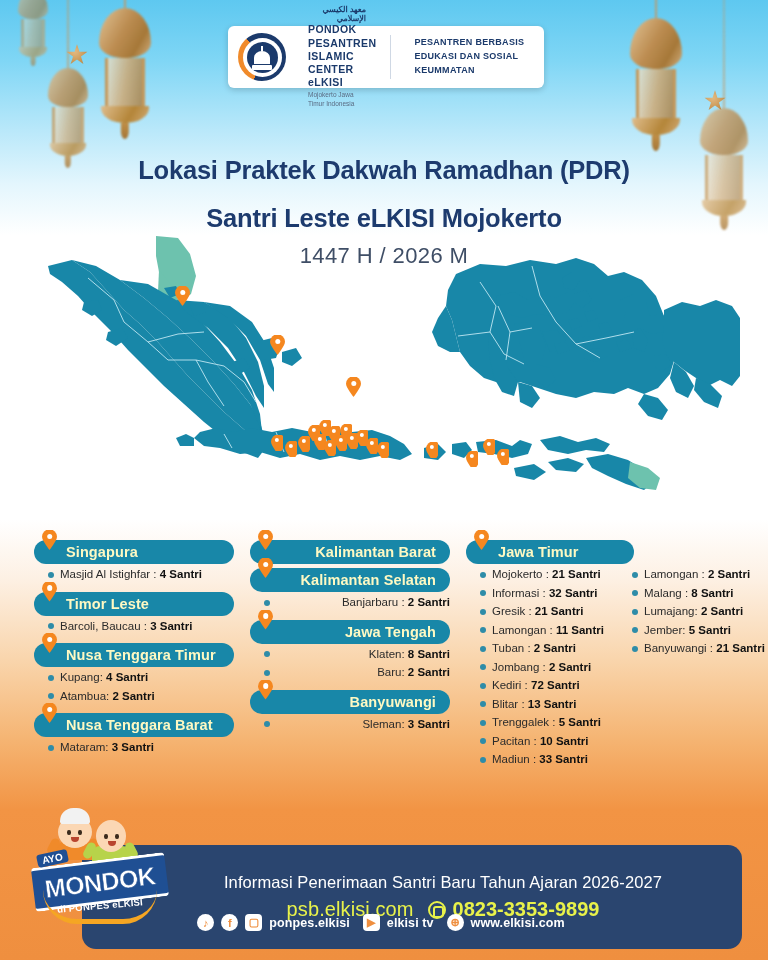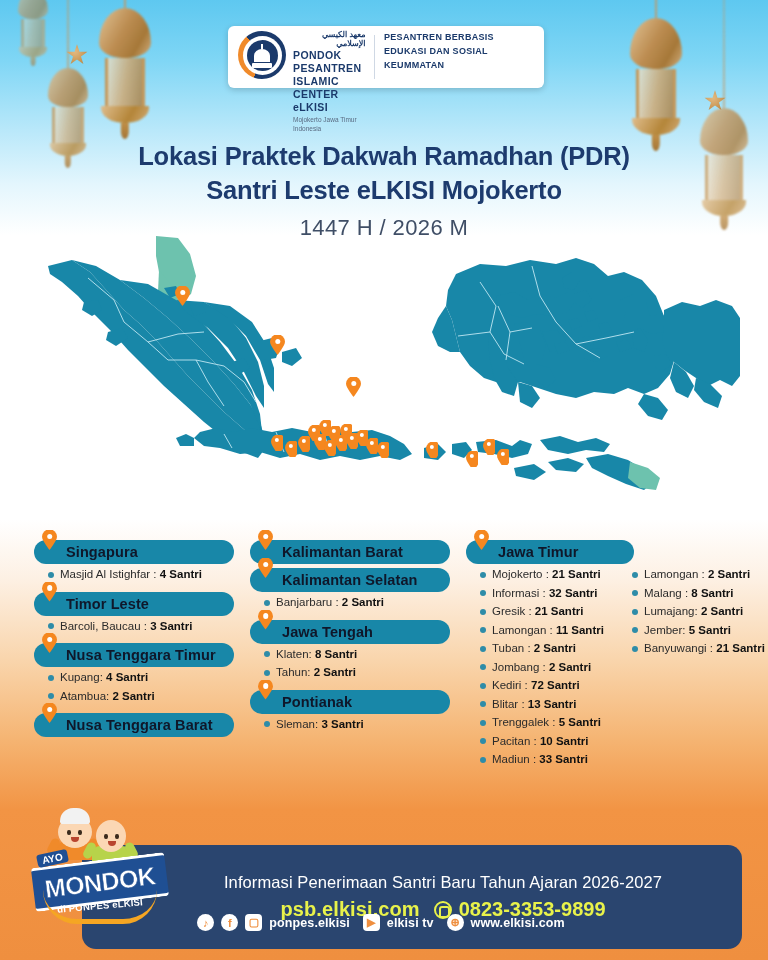"معهد الكيسي الإسلامي" #logo-bar { align-items: flex-start -> center; gap: 7px -> 22px }
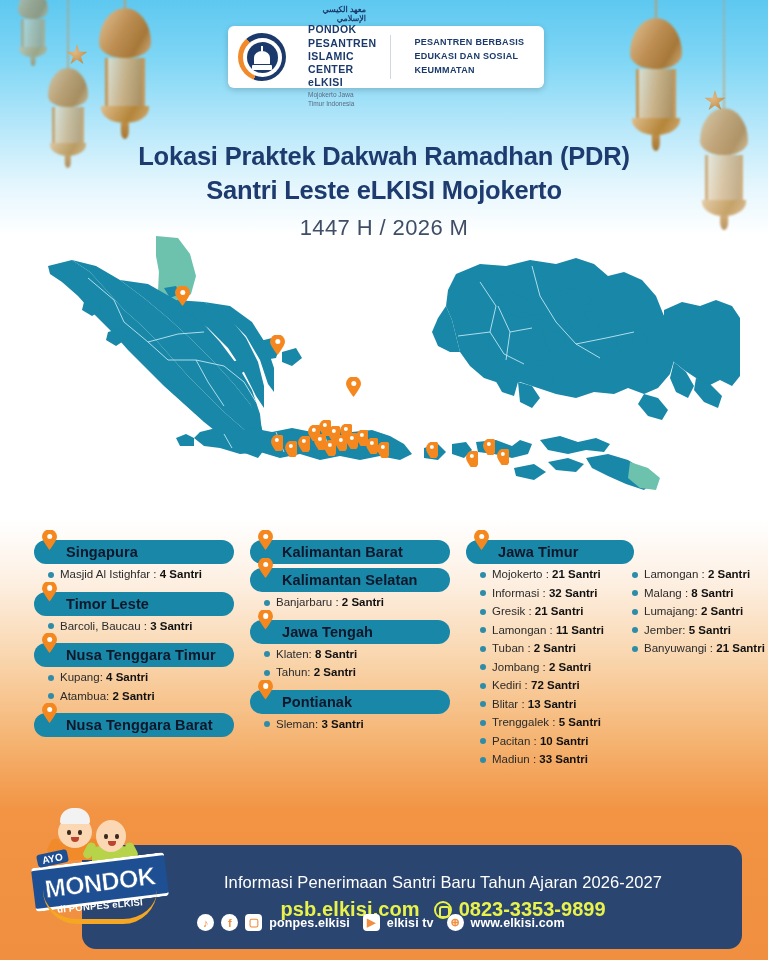"Lokasi Praktek Dakwah Ramadhan (PDR)" .t-main { margin-top: none -> 14px }
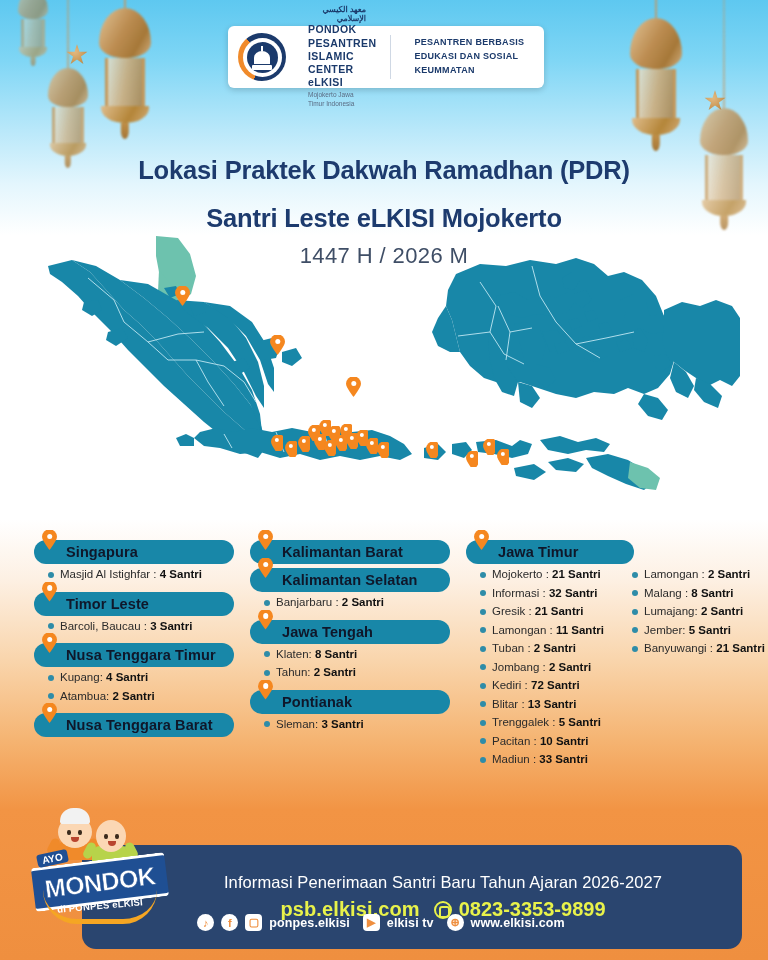"Singapura" .pill { color: #0f172a -> #fef9c3 }
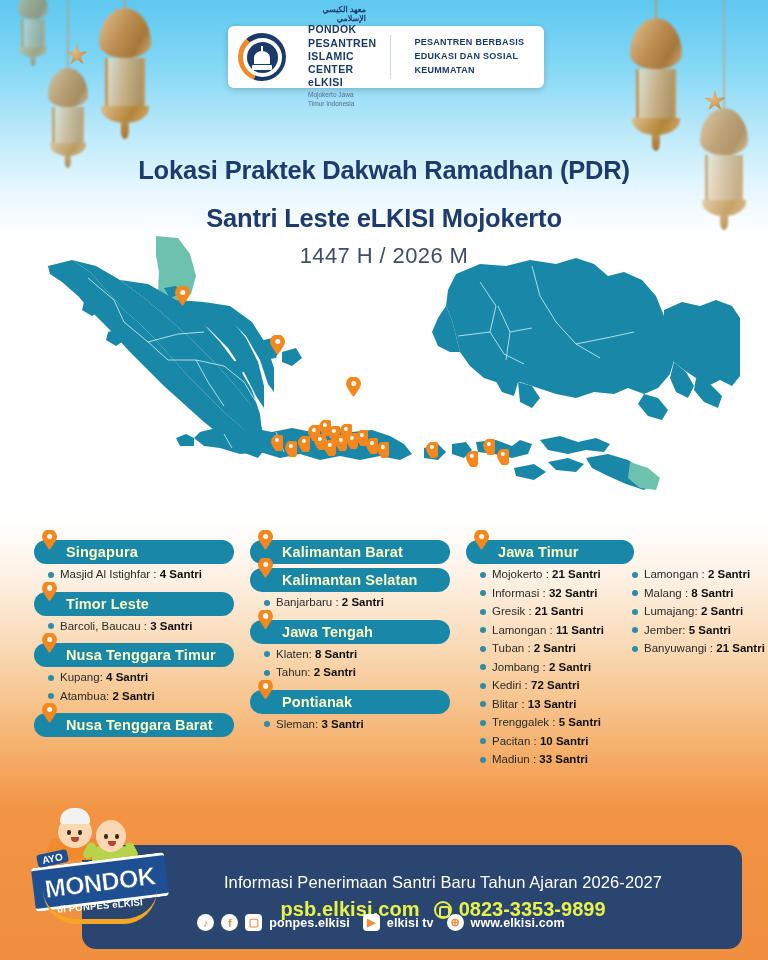"Kalimantan Barat" .col-b { text-align: none -> right }
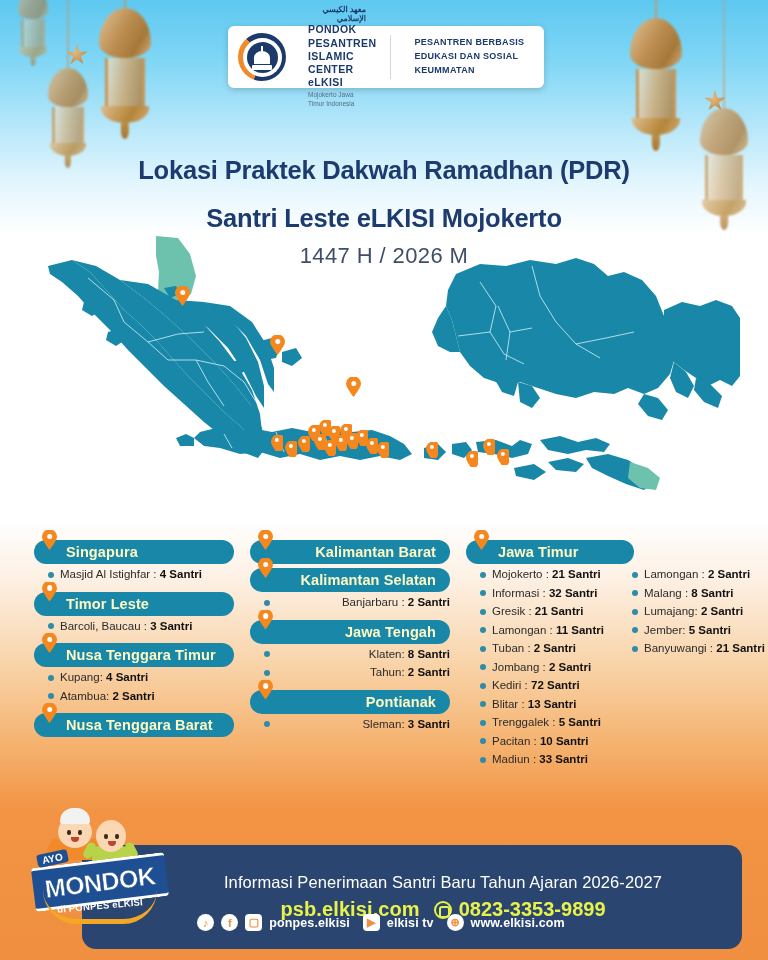"Tahun:" span { text: Tahun -> Baru }
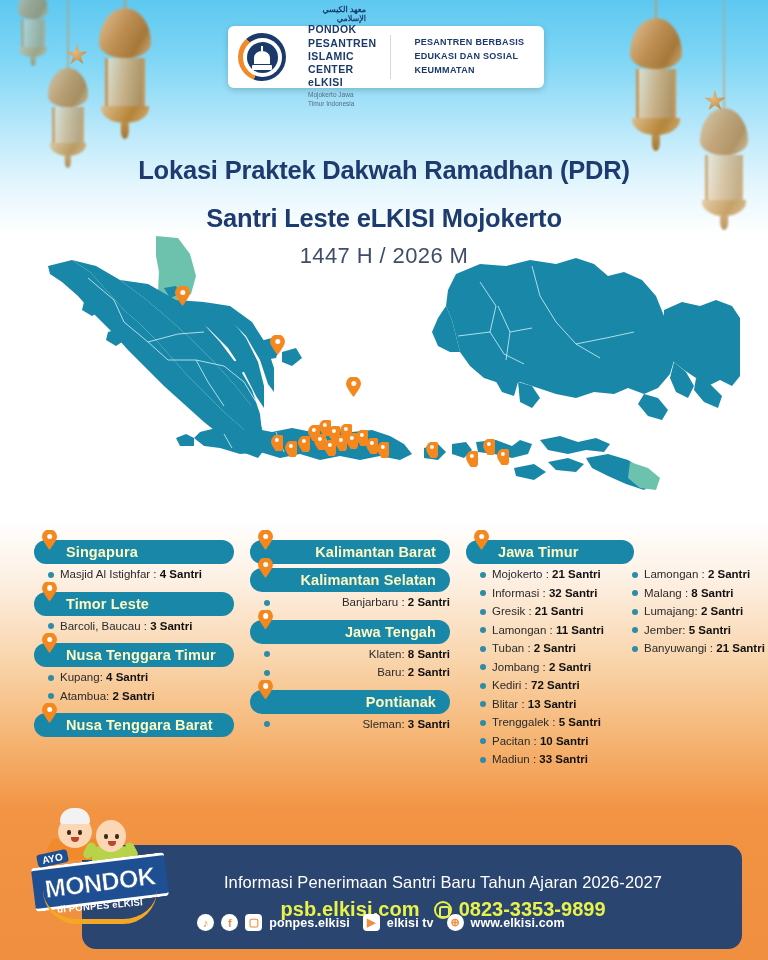"Pontianak" span { text: Pontianak -> Banyuwangi }
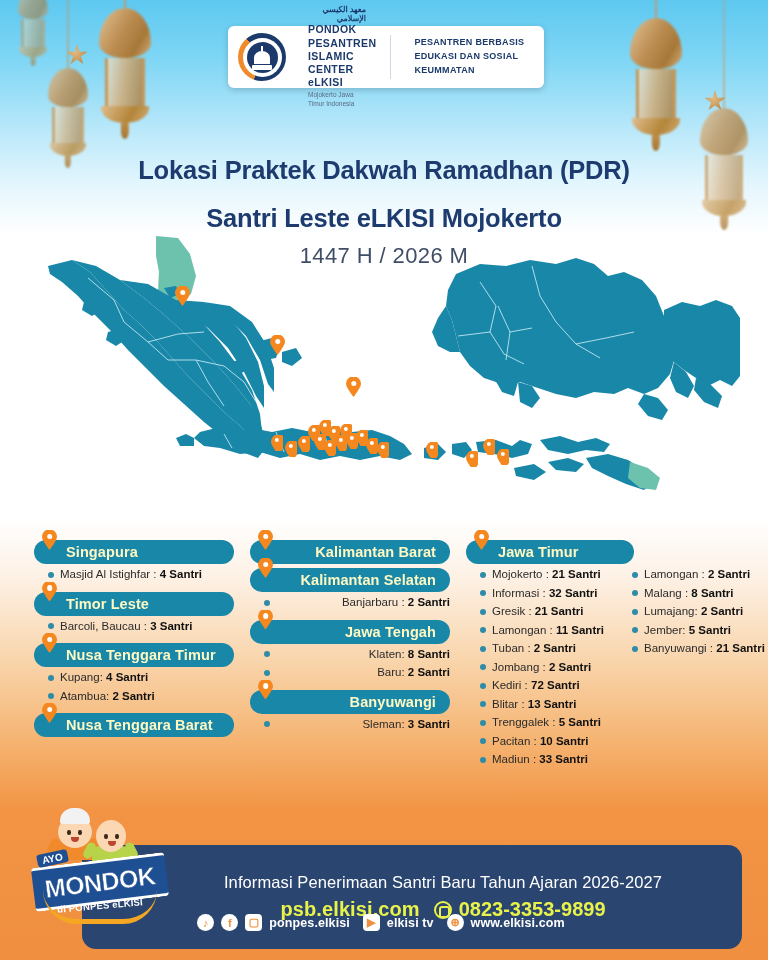"Mataram: 3 Santri" div.items { html: none -> <div> <div><span>Mataram: </span><b>3 Santri</b></div> </div> }
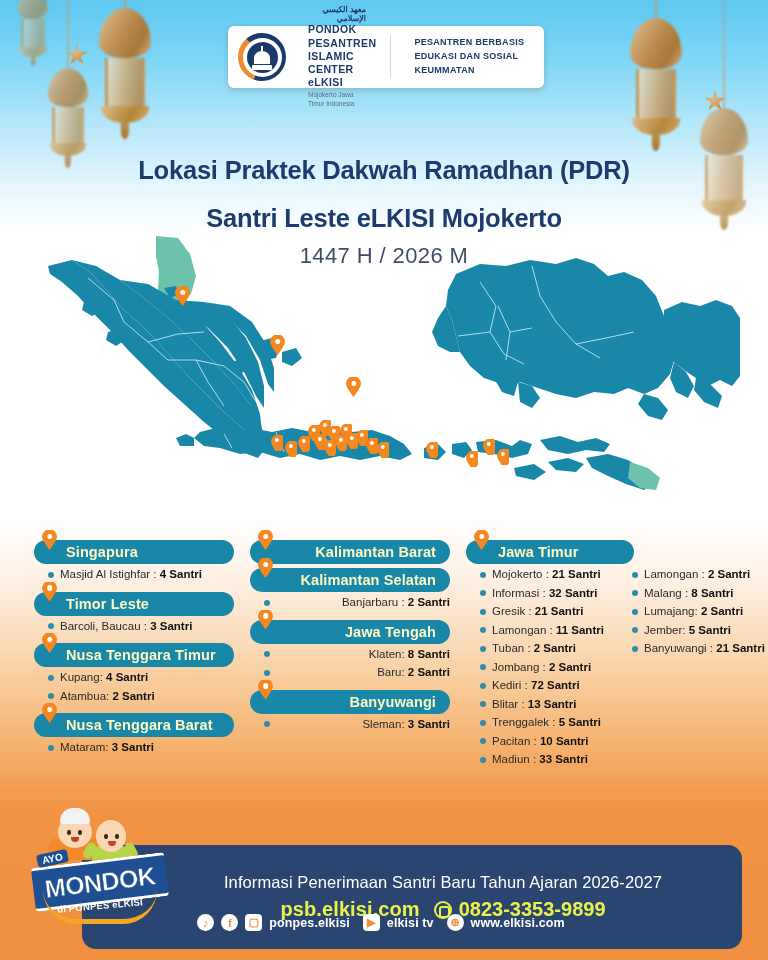"psb.elkisi.com" .f-web { font-weight: bold -> normal }
